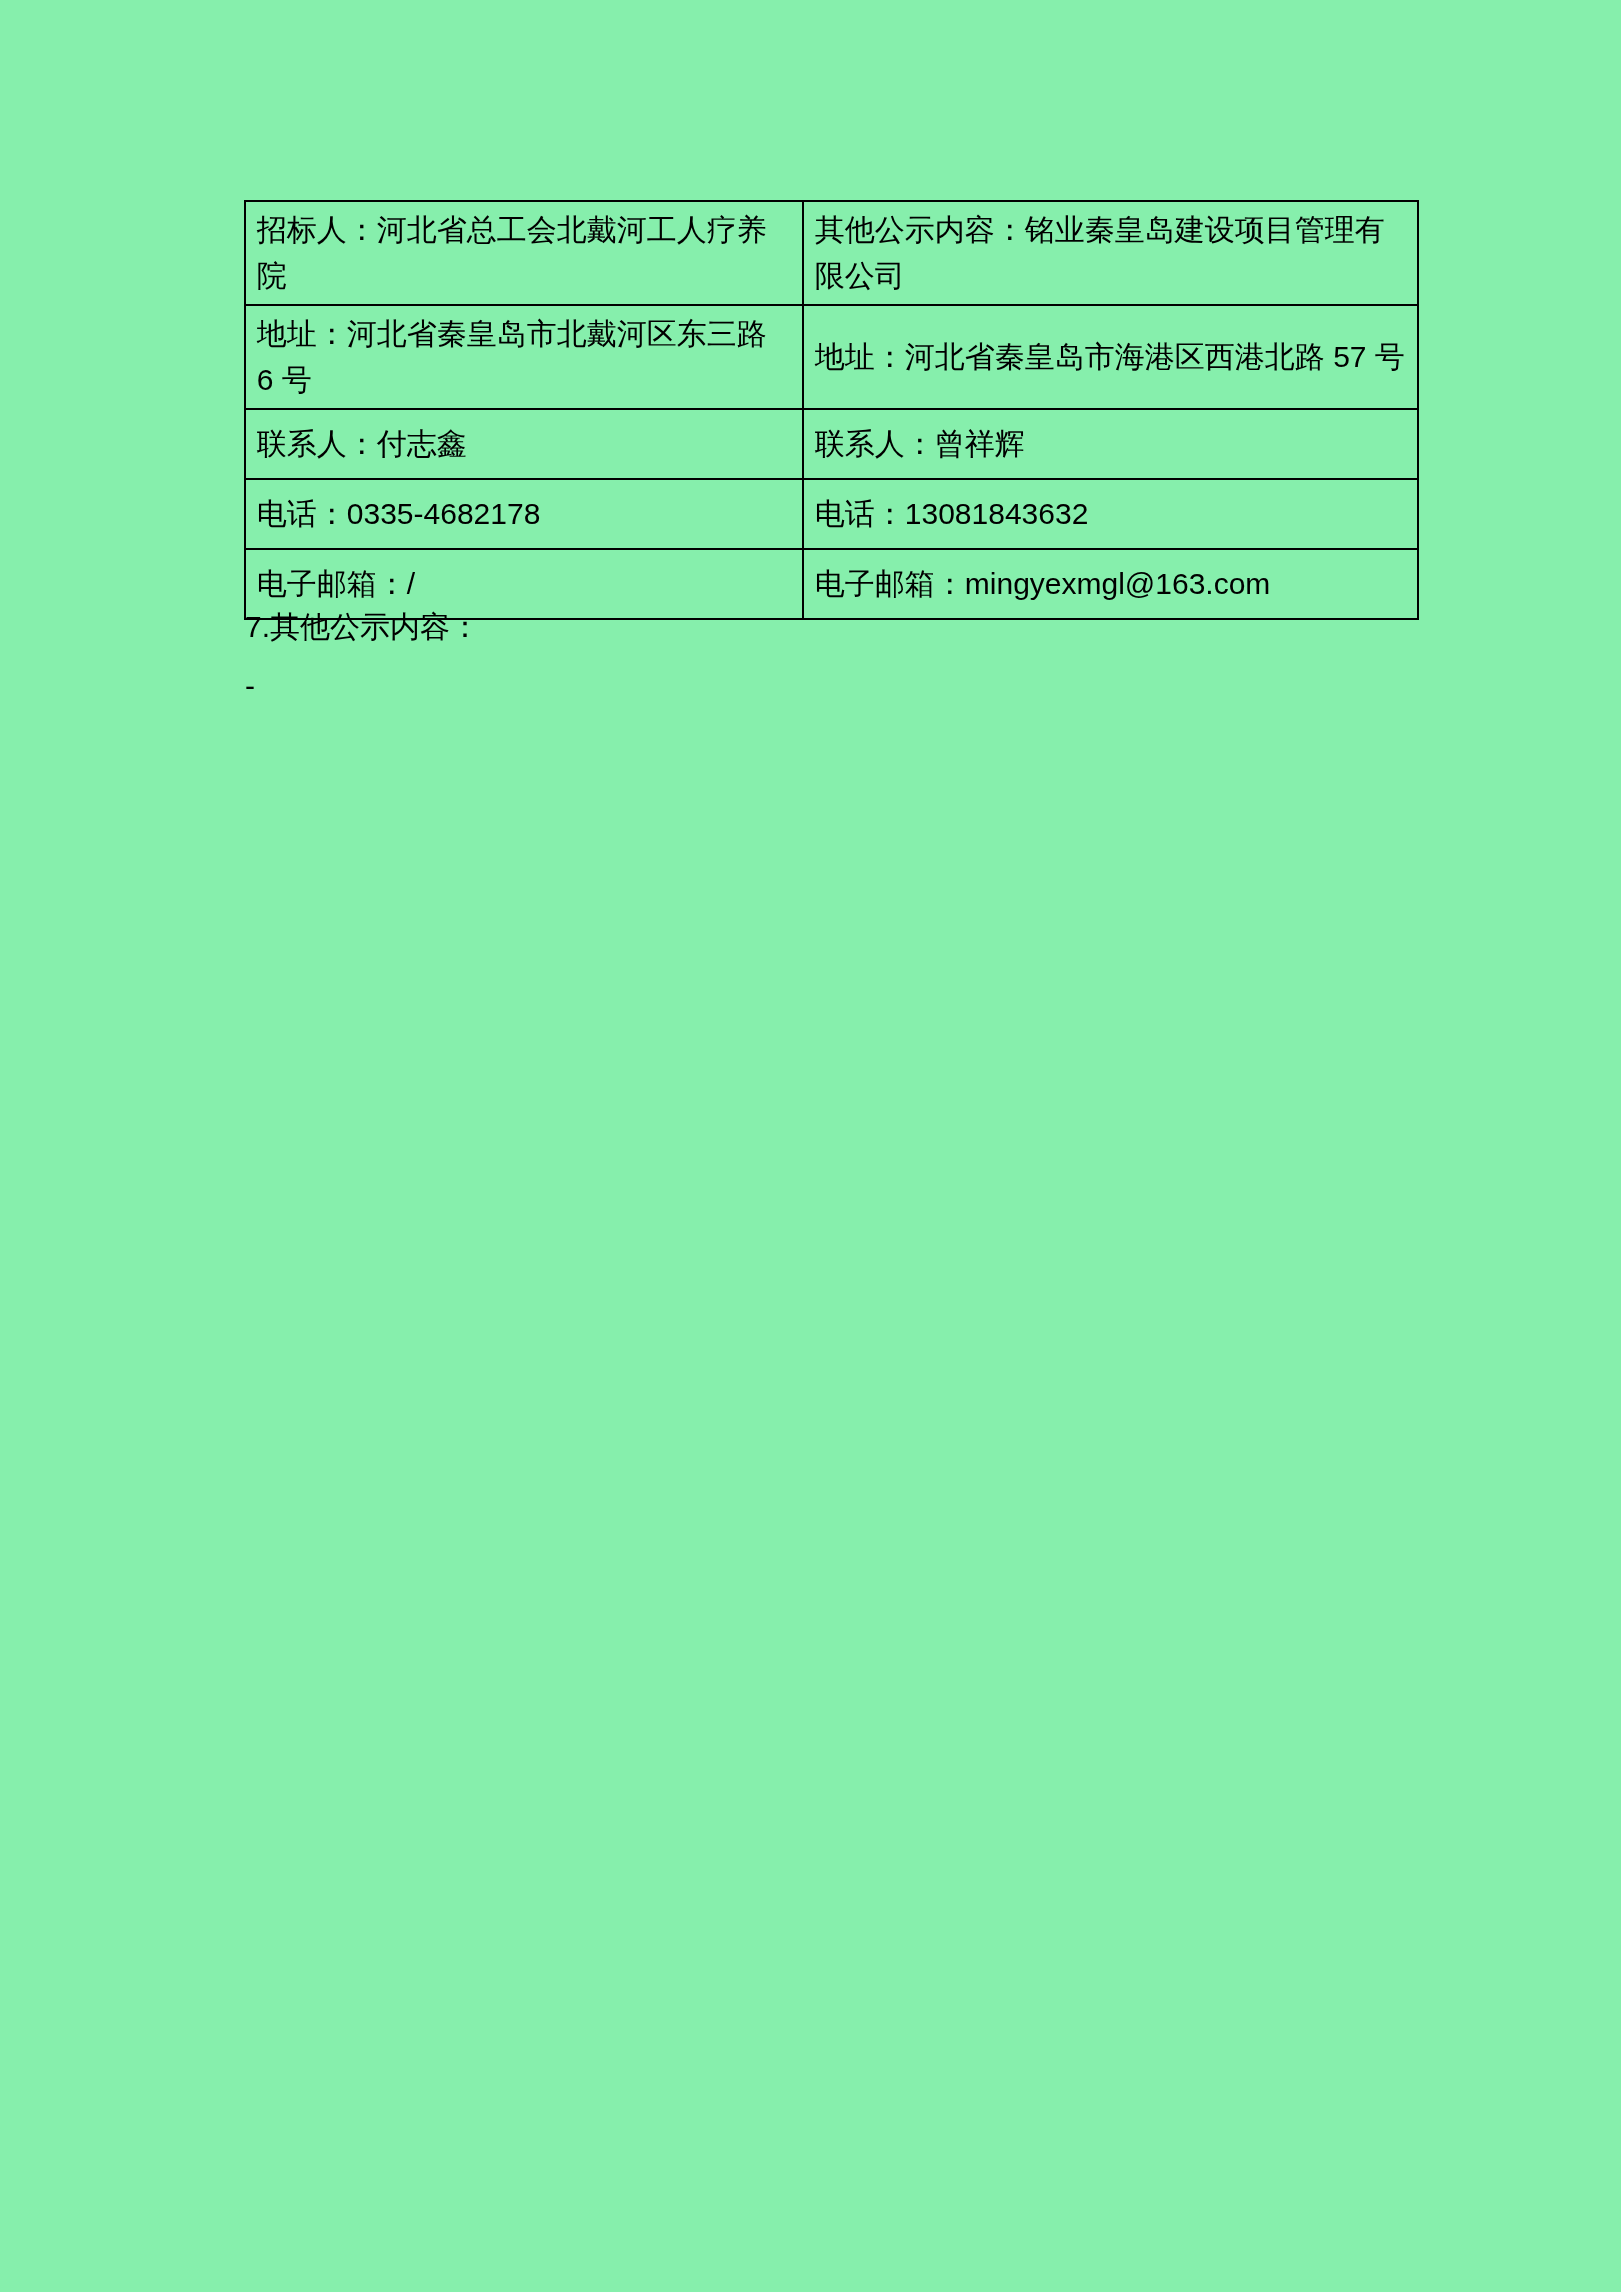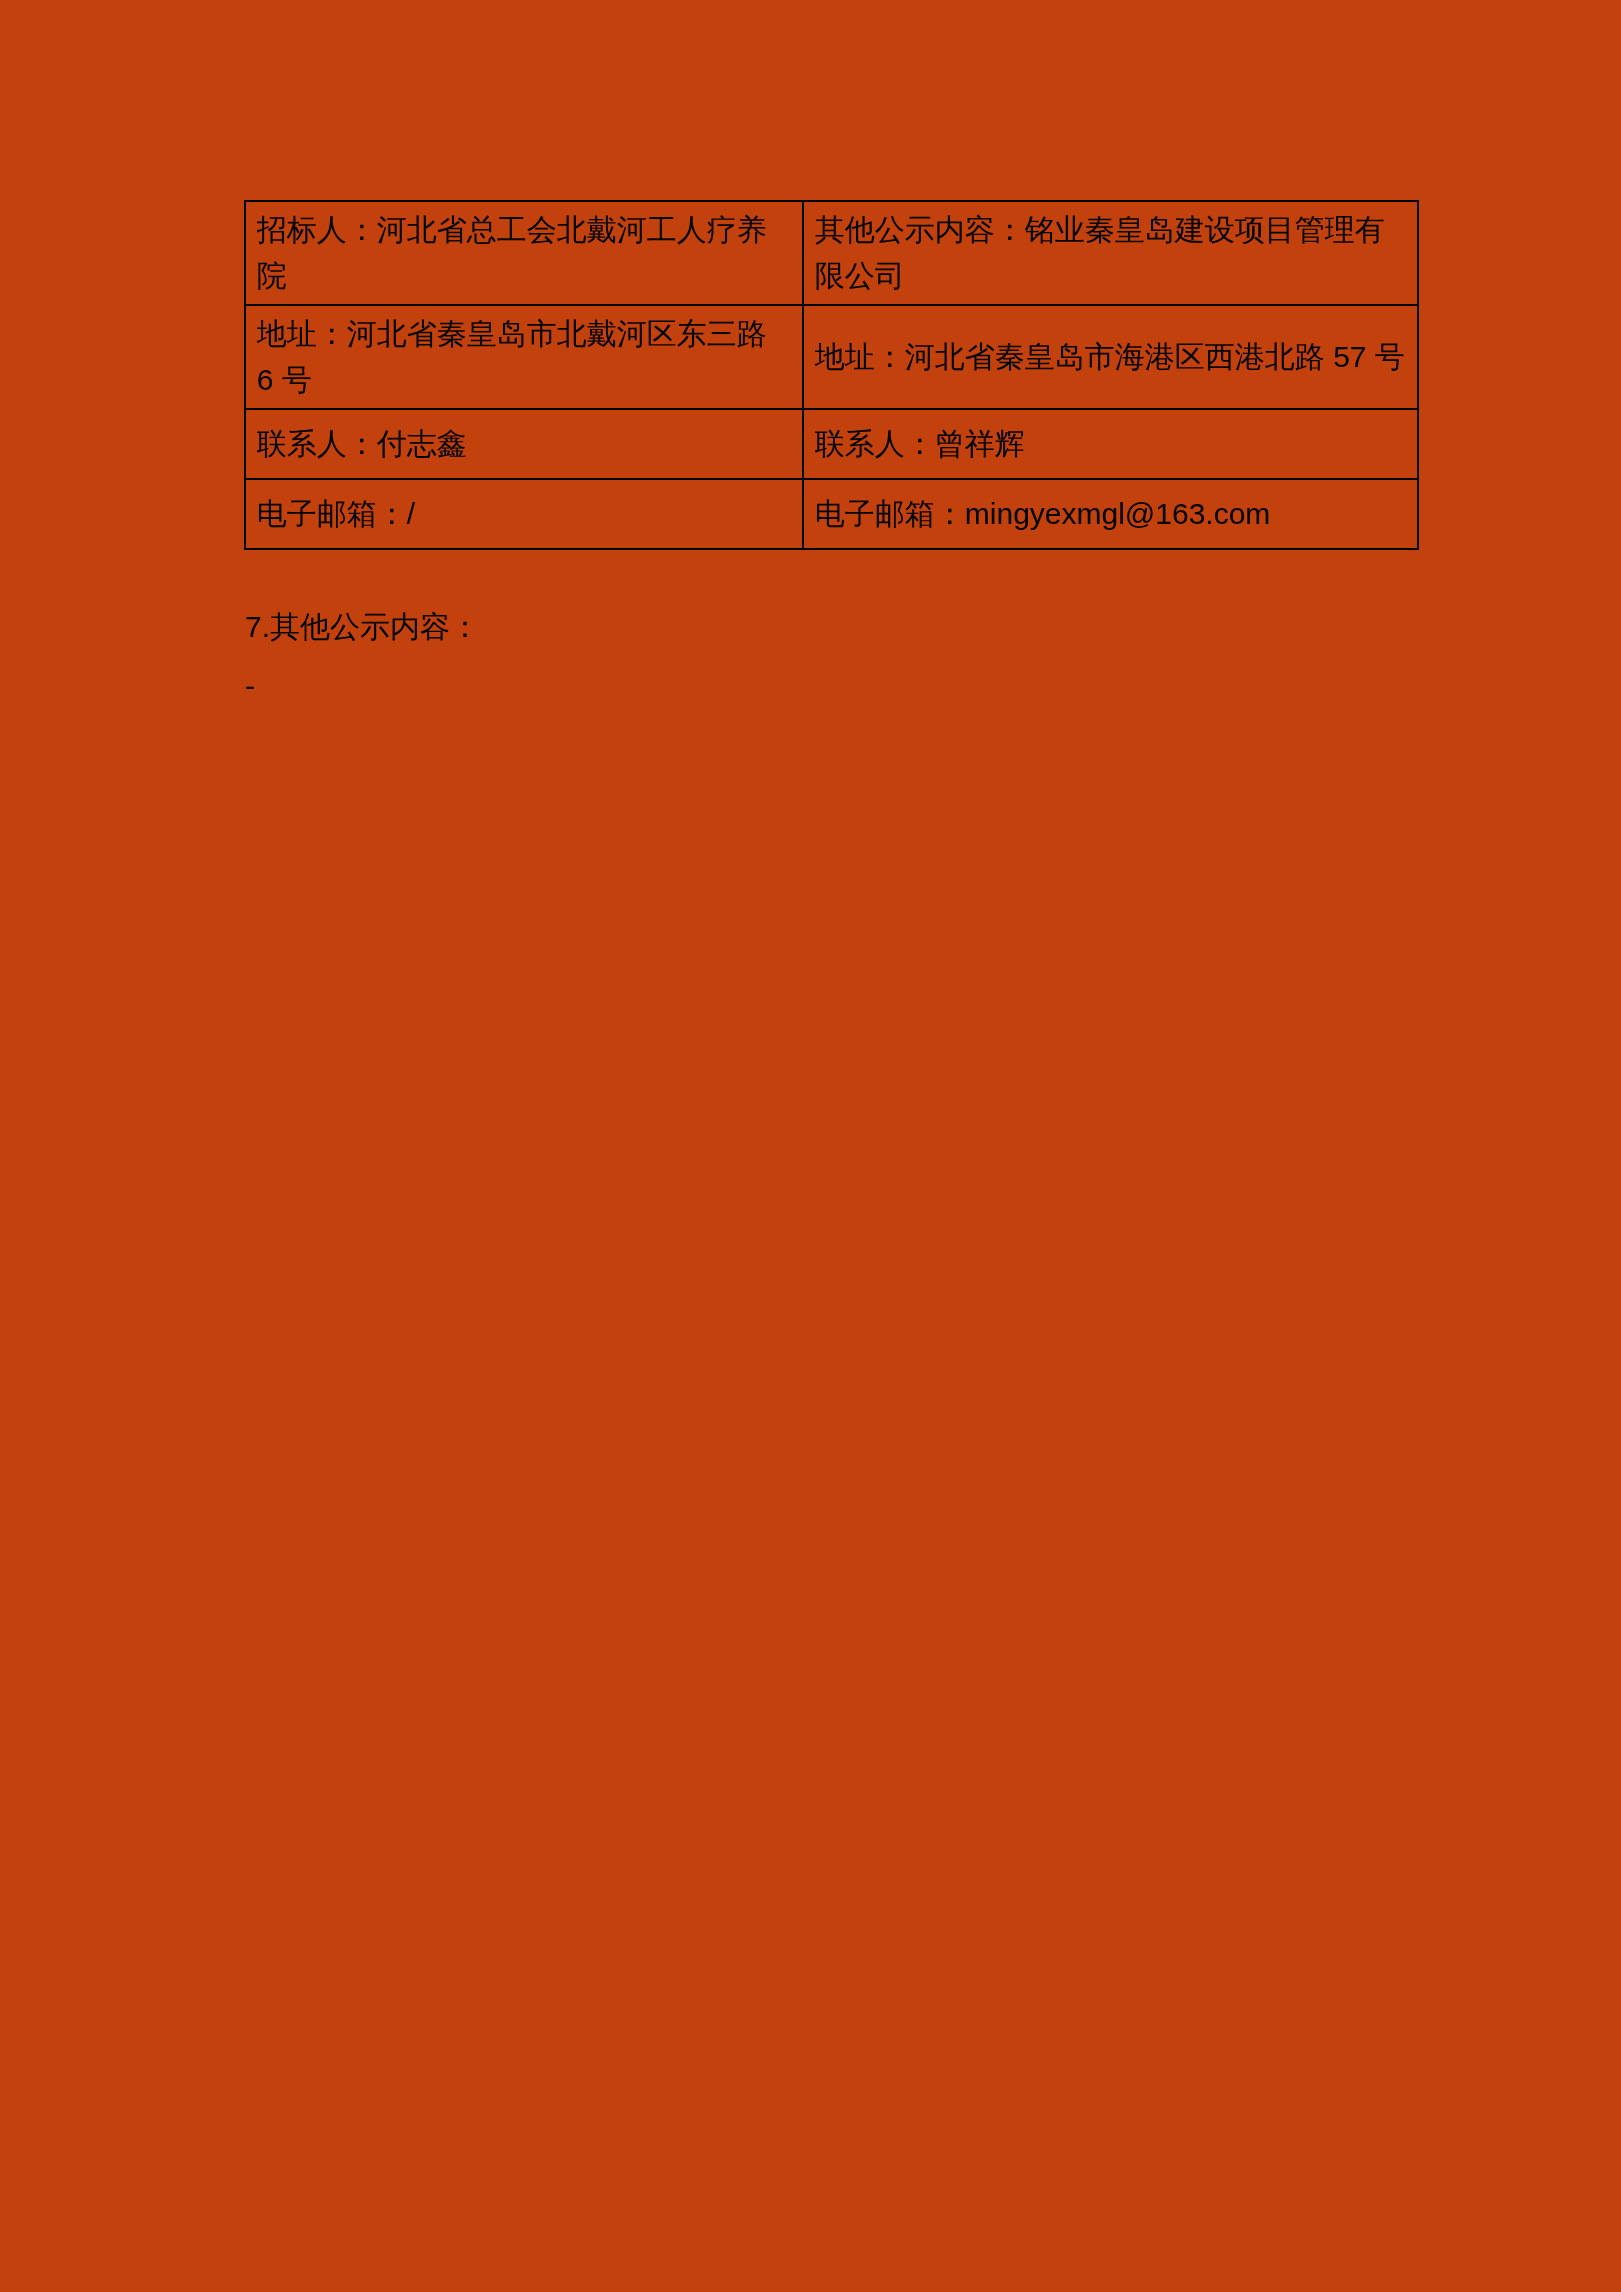"招标人：河北省总工会北戴河工人疗养院" .page { background: #c2410c -> #86efac }
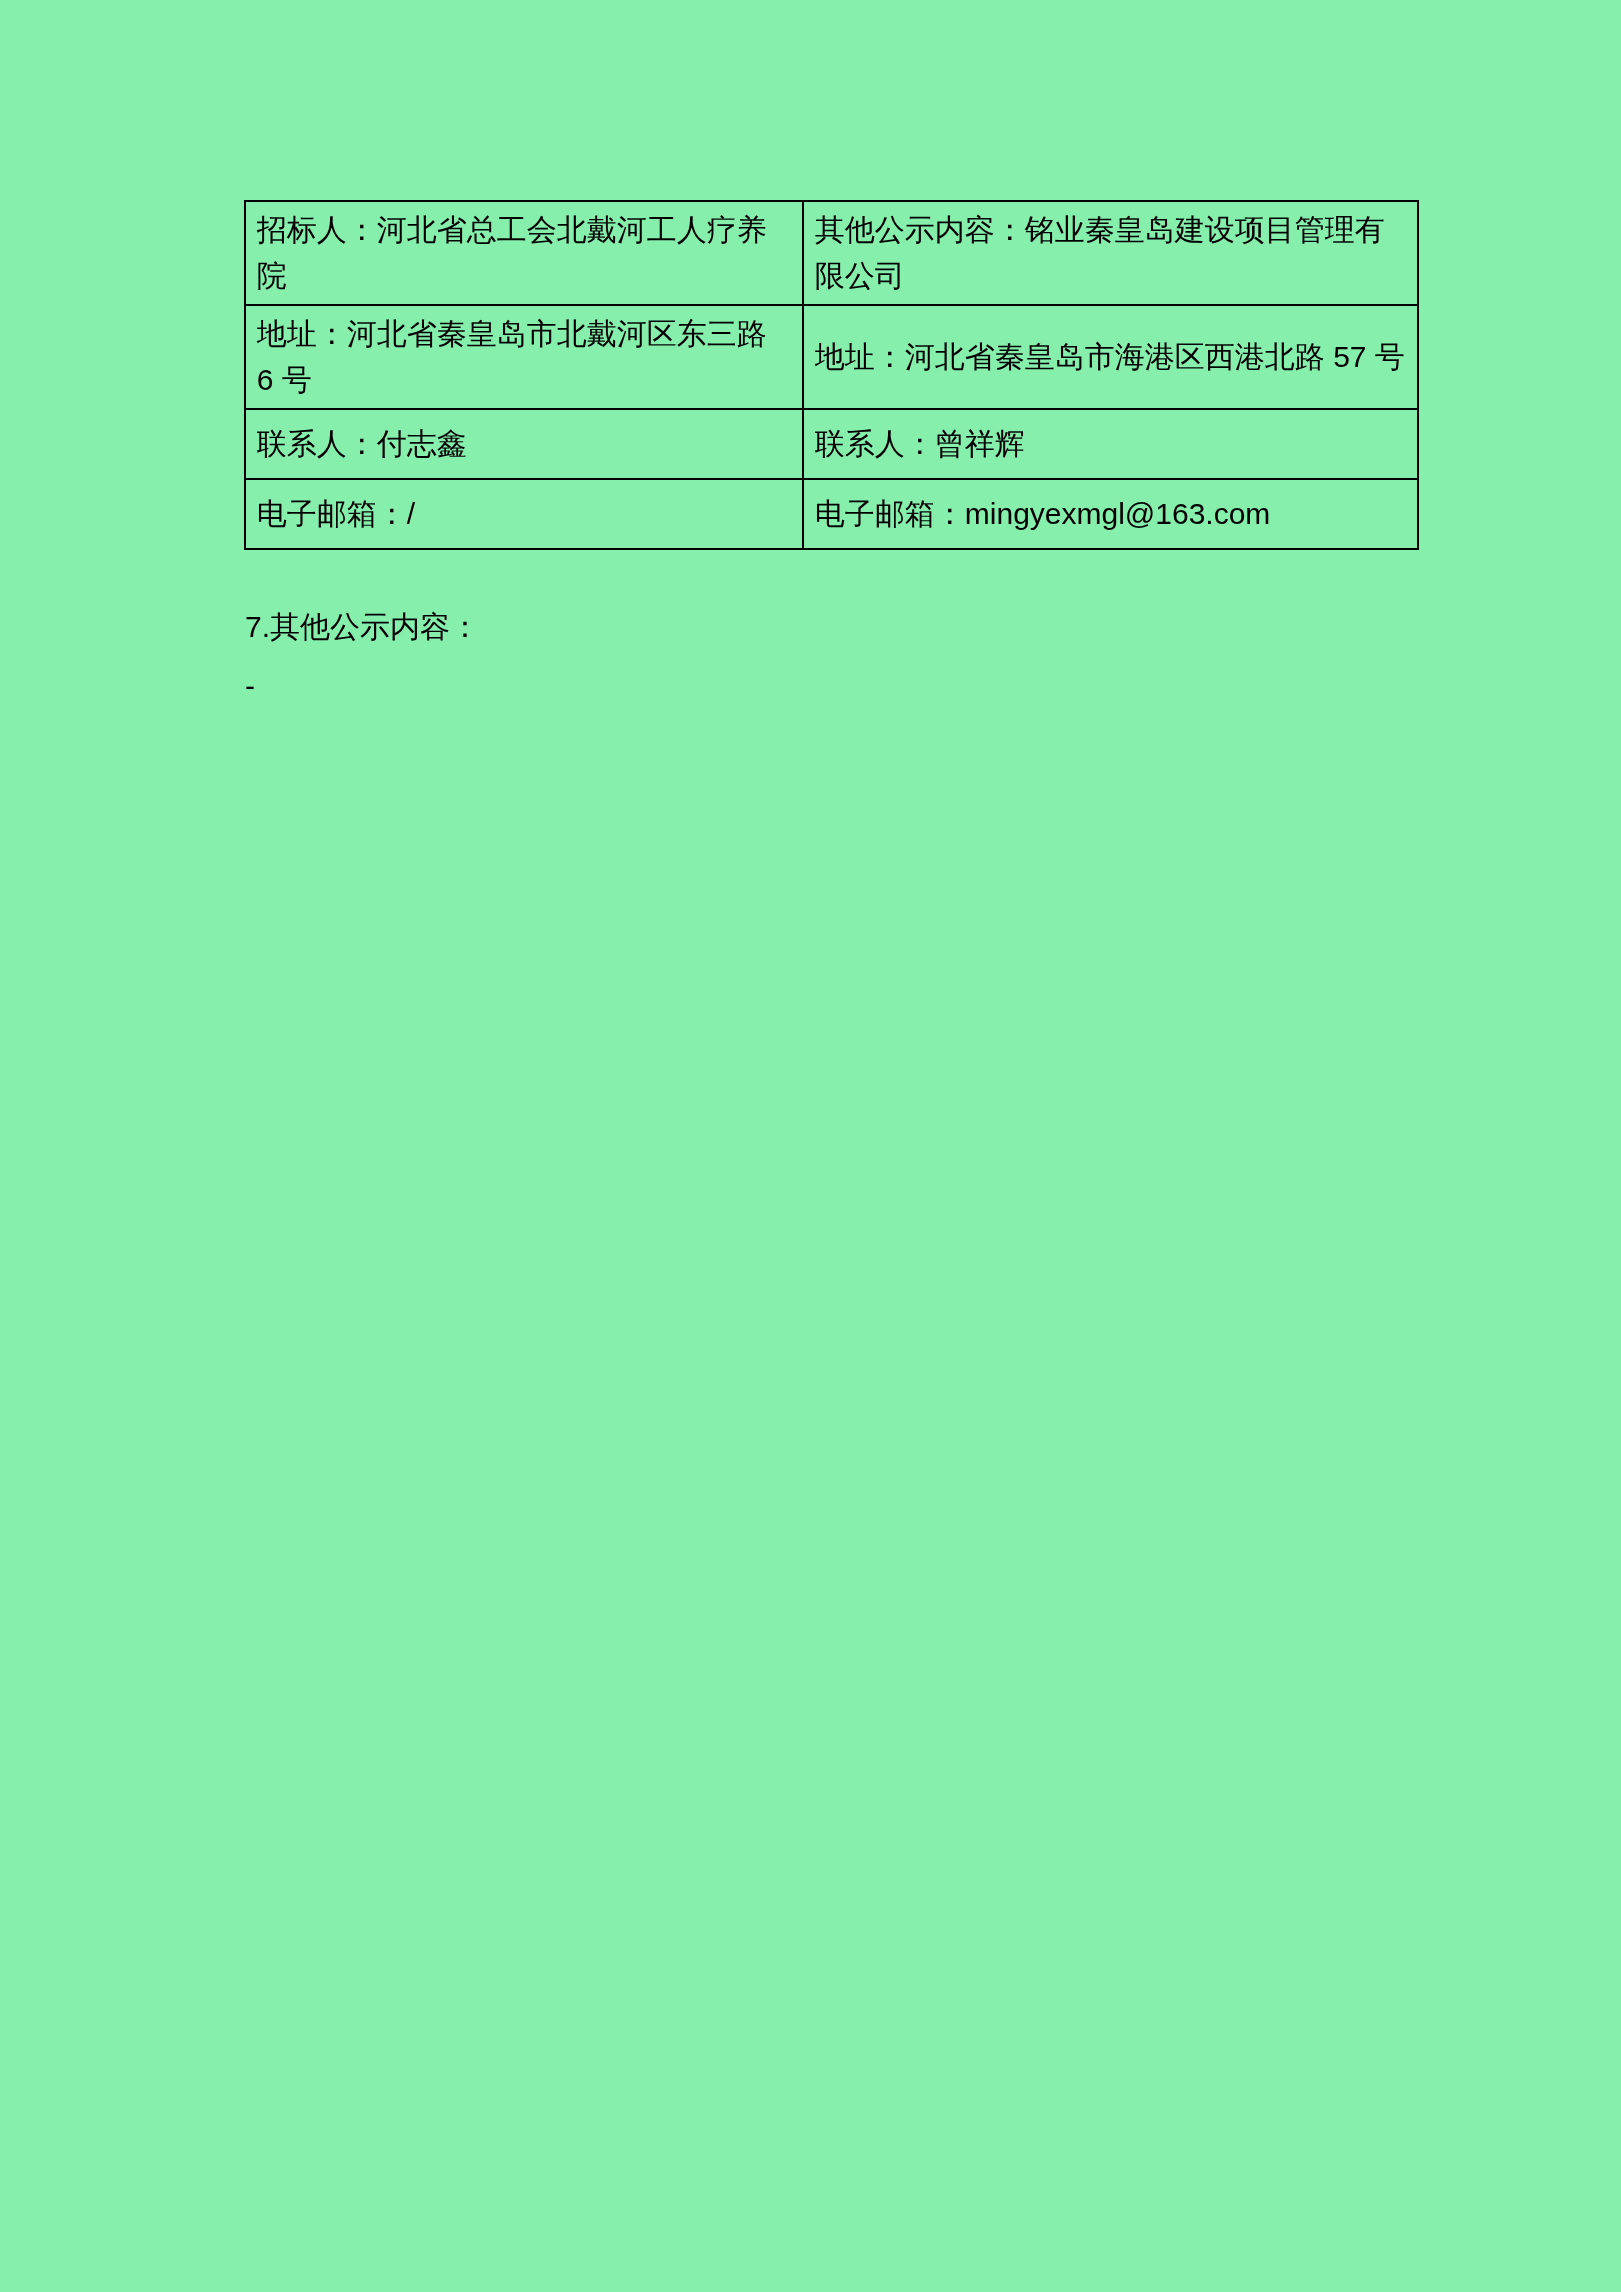"电话：0335-4682178" tr.row-short { html: none -> <tr> <td>电话：0335-4682178</td> <td>电话：13081843632</td> </tr> }
